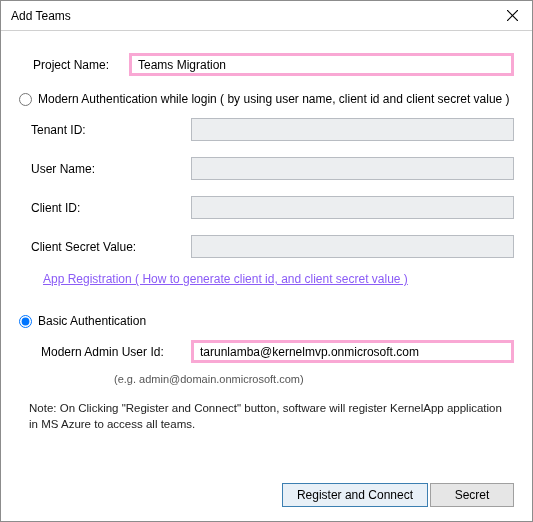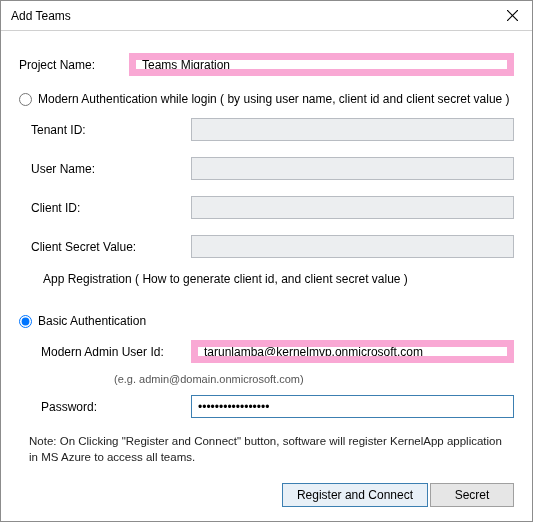"Project Name:" .label { text-align: none -> center }
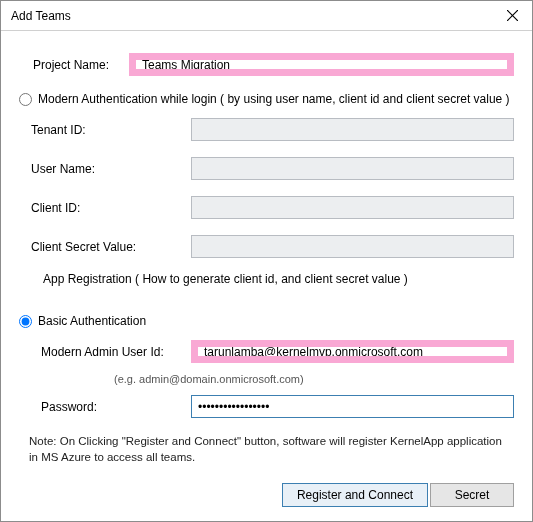"Teams Migration" .field { border: 7px solid #f9a8d4 -> 3px solid #f9a8d4 }
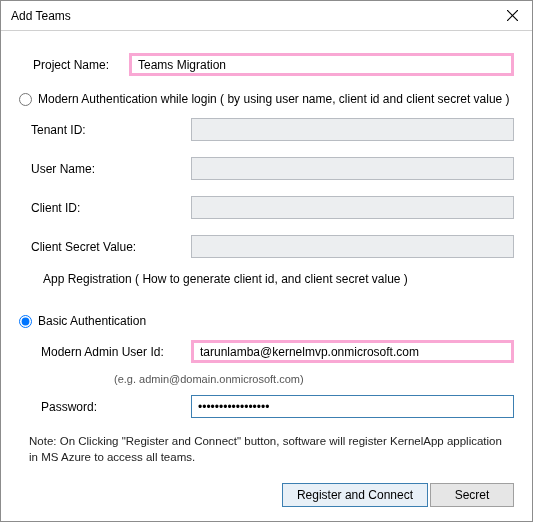"App Registration ( How to" .link { color: #000000 -> #8b5cf6; text-decoration: none -> underline }
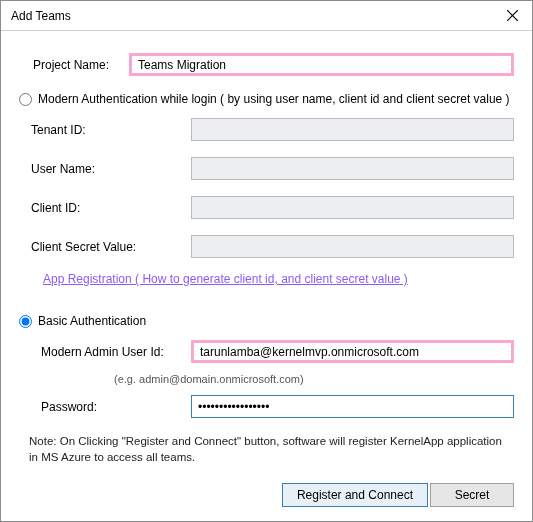"Password:" div.row { html: <div> <span>Password:</span> <input> </div> -> none }
